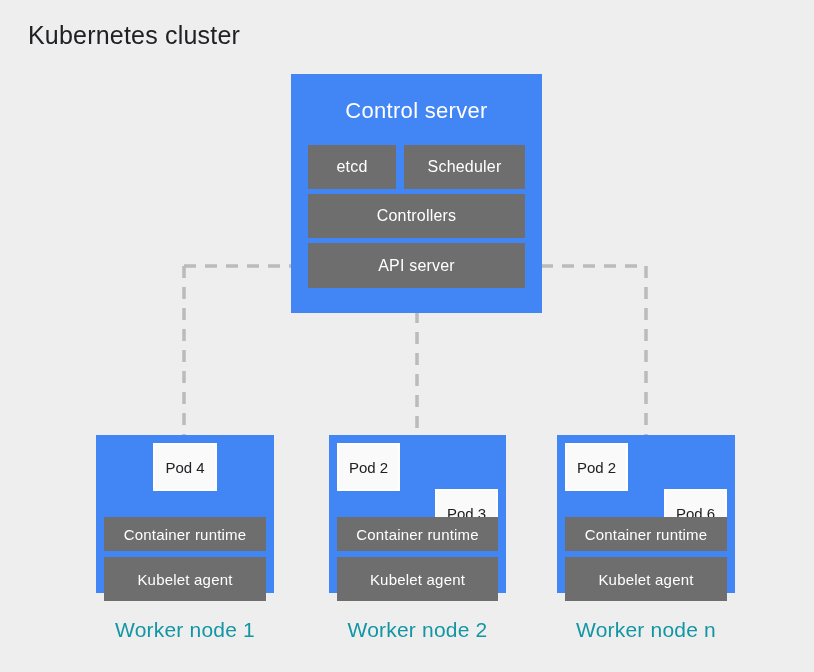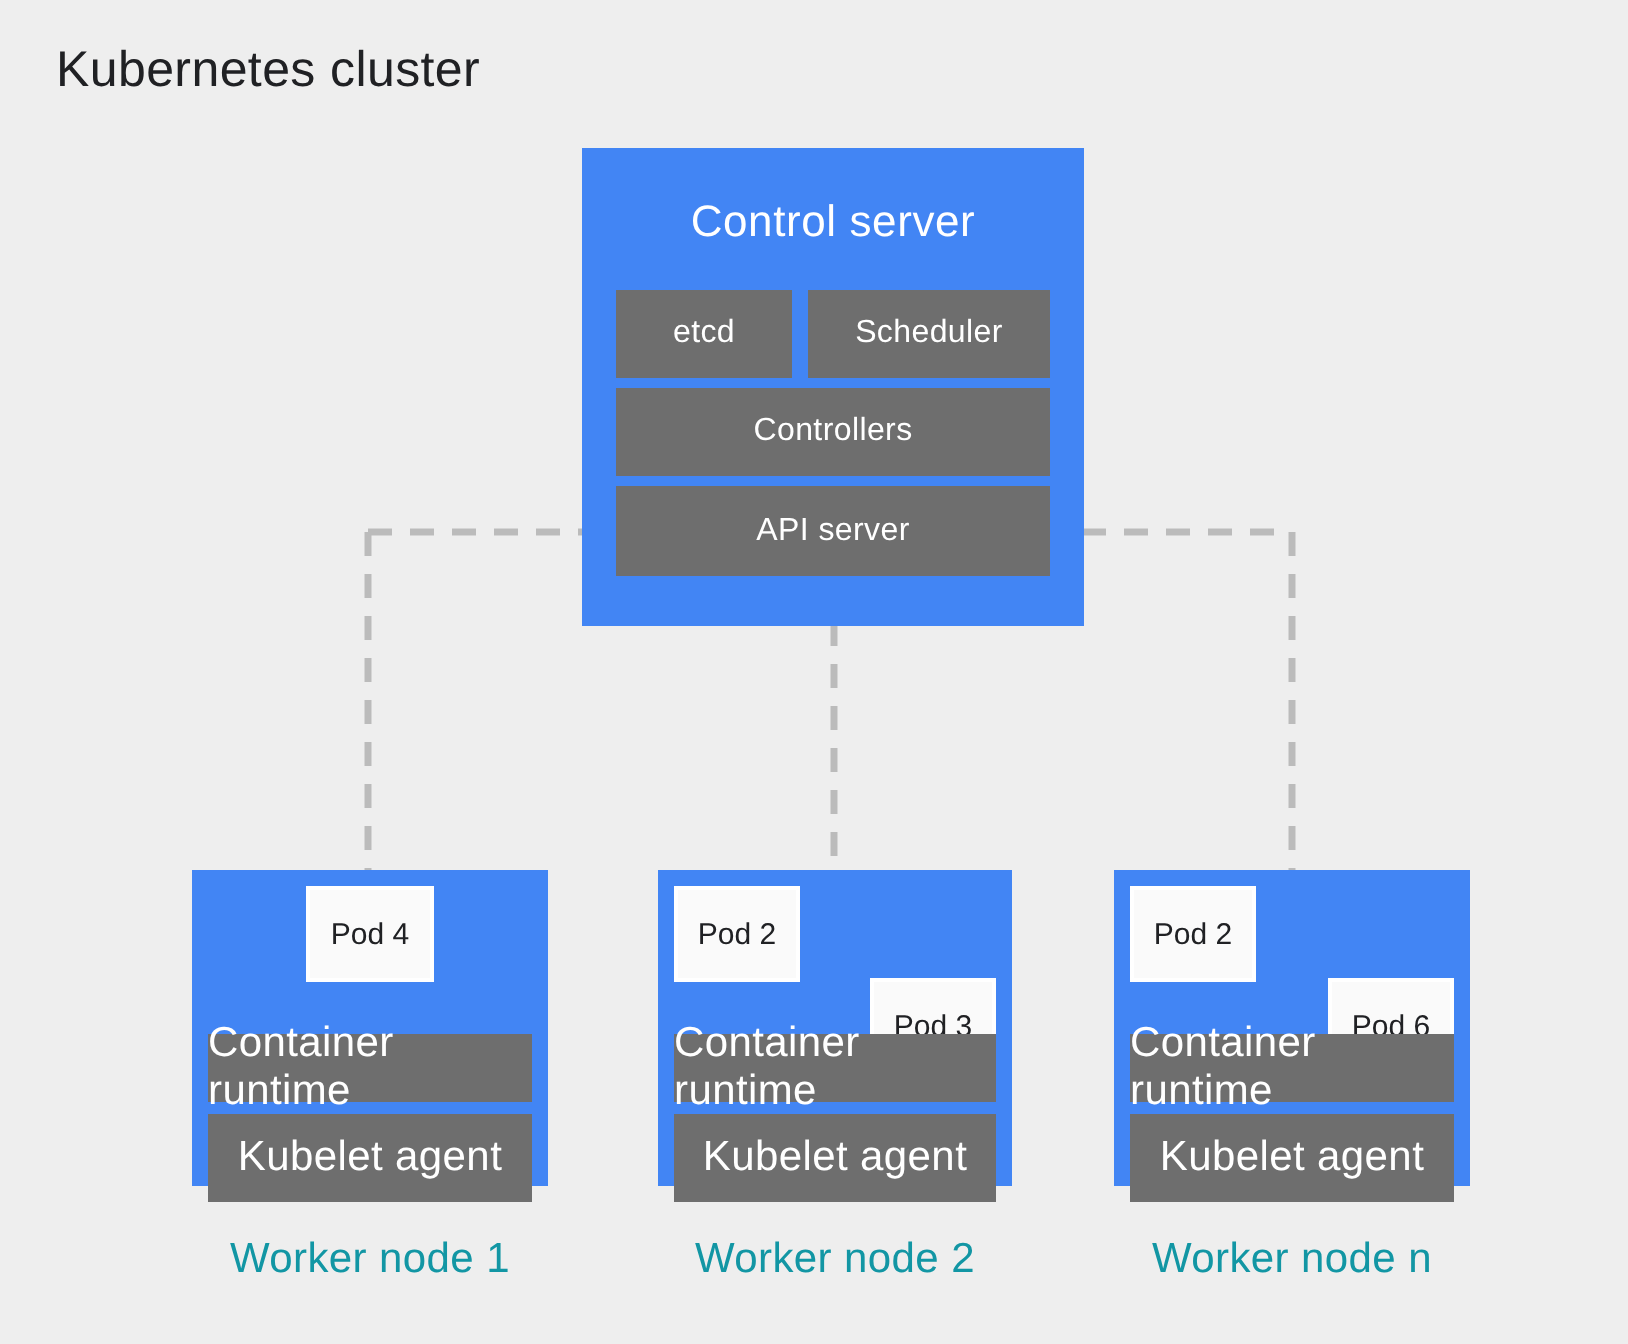"Container runtime" .wn-comp { font-size: 21px -> 15px }
